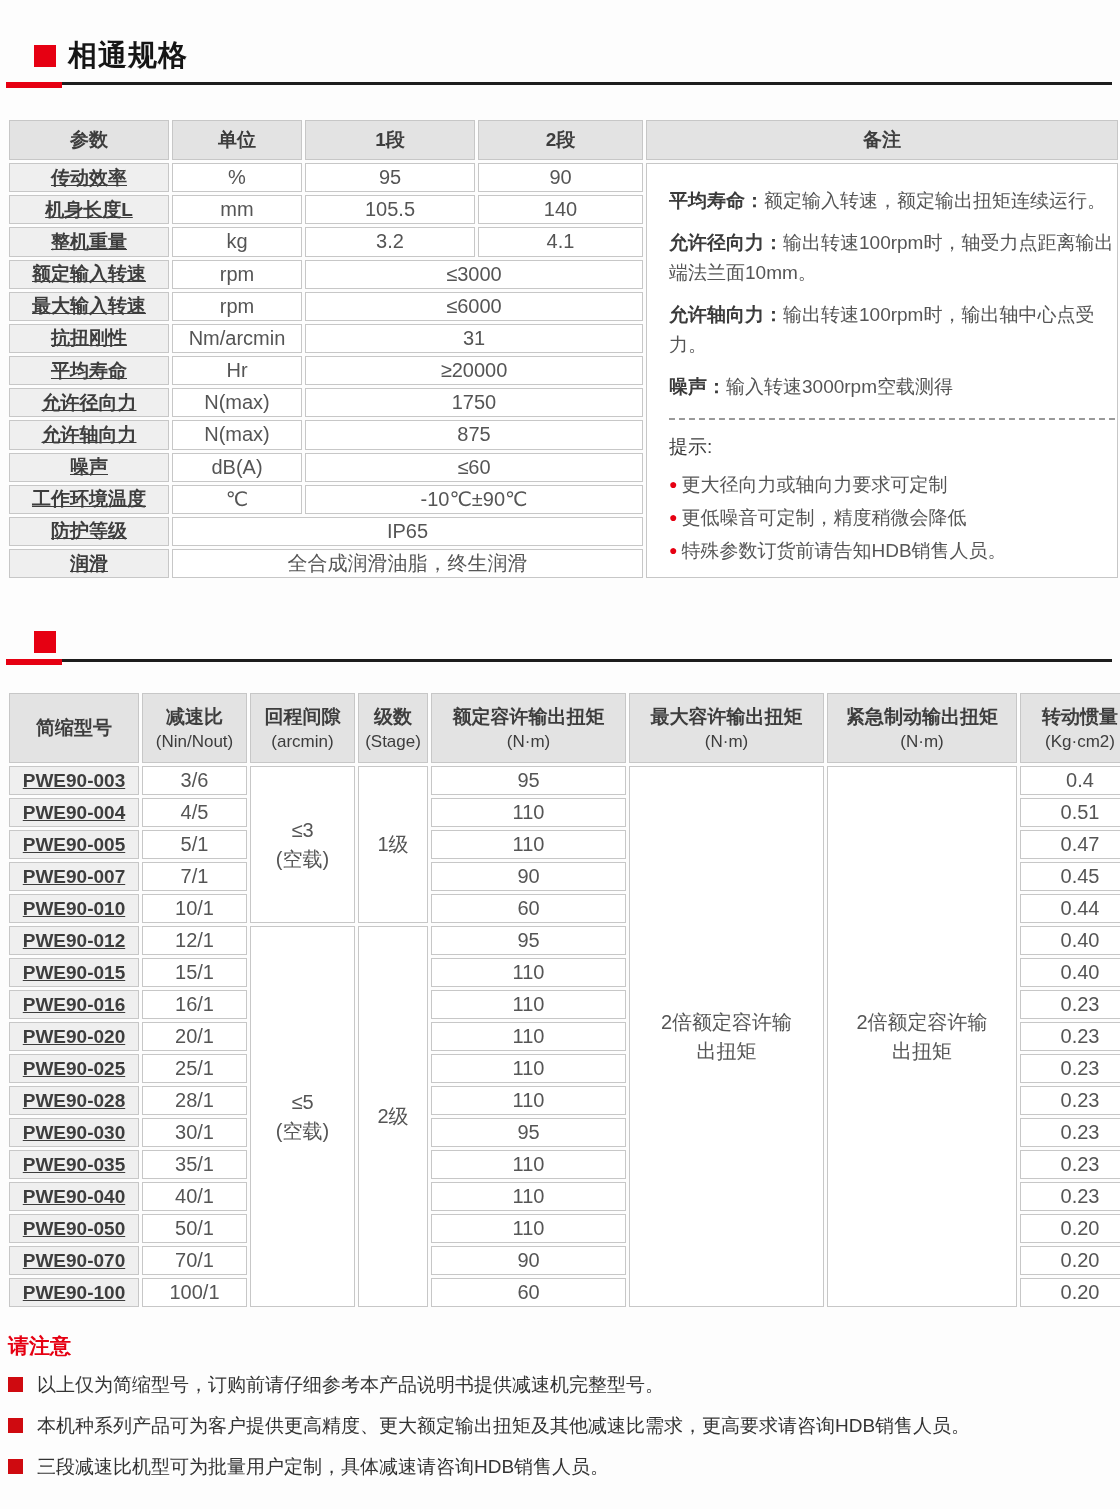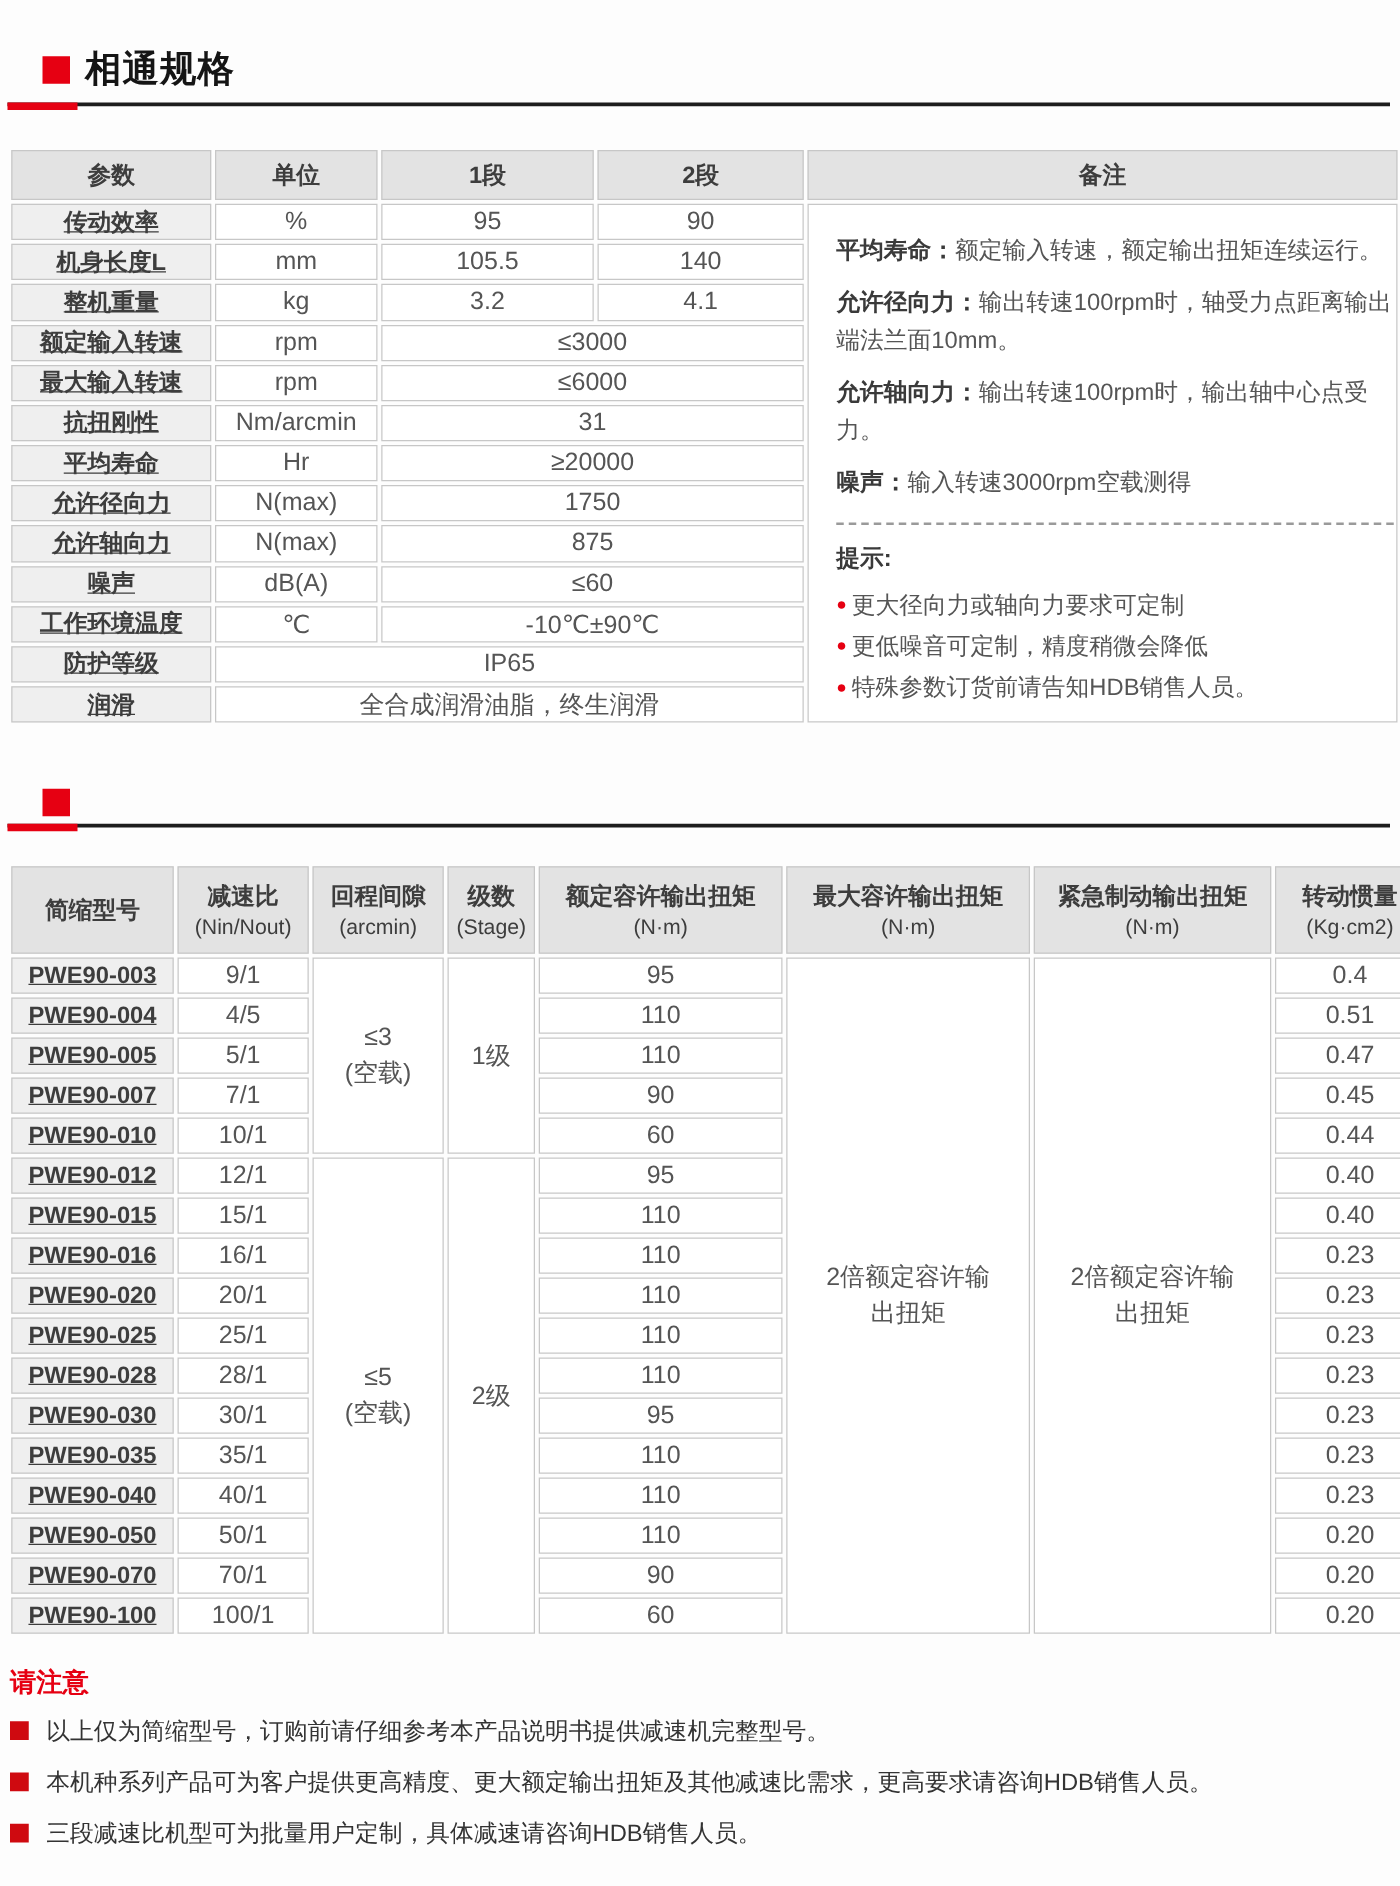"提示:" .tips-title { font-weight: bold -> normal }
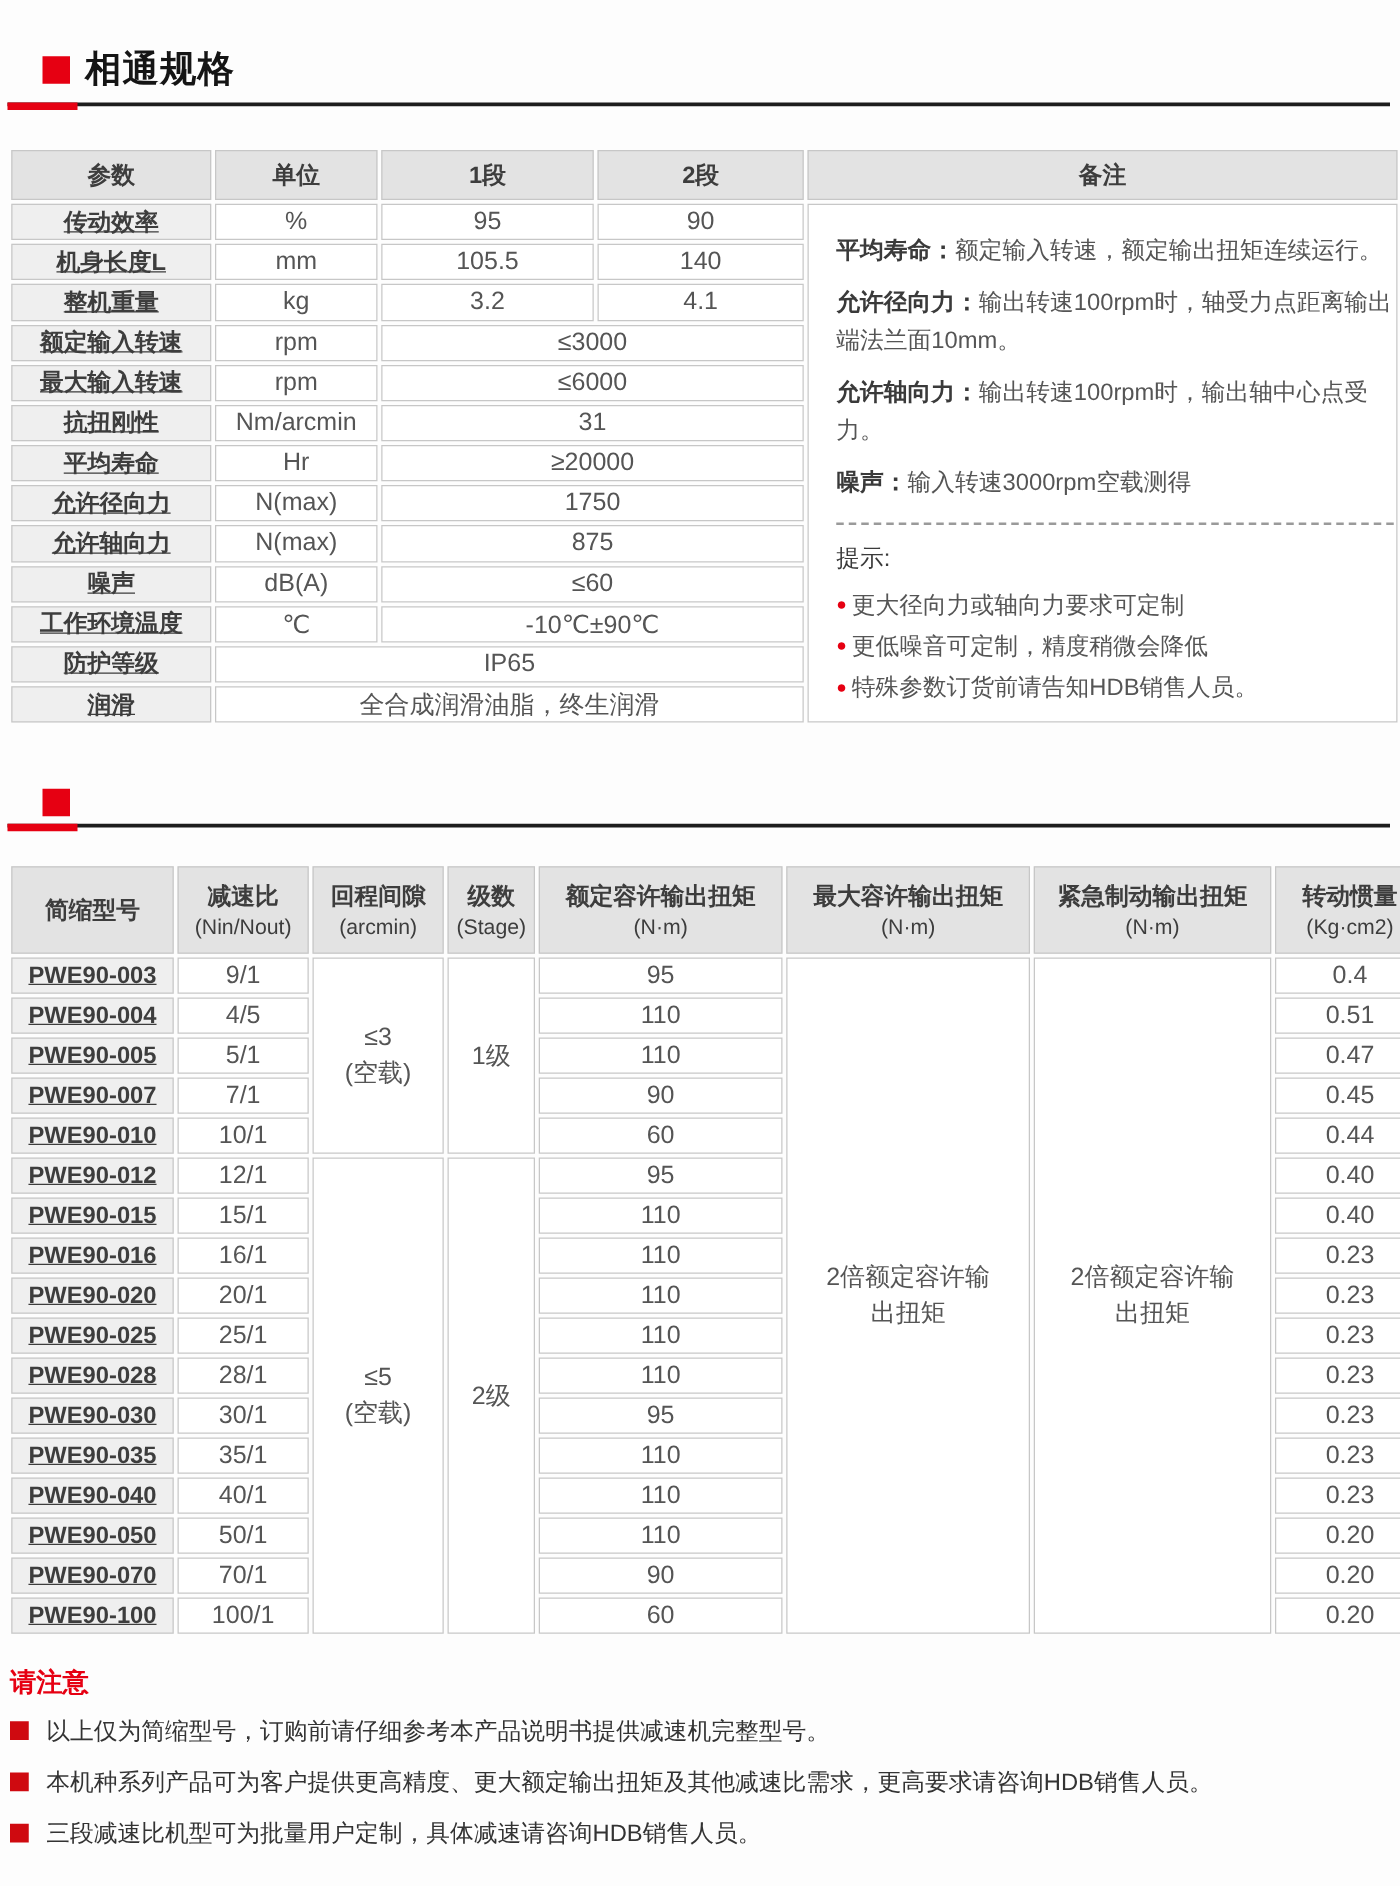"9/1" td.val { text: 9/1 -> 3/6 }
